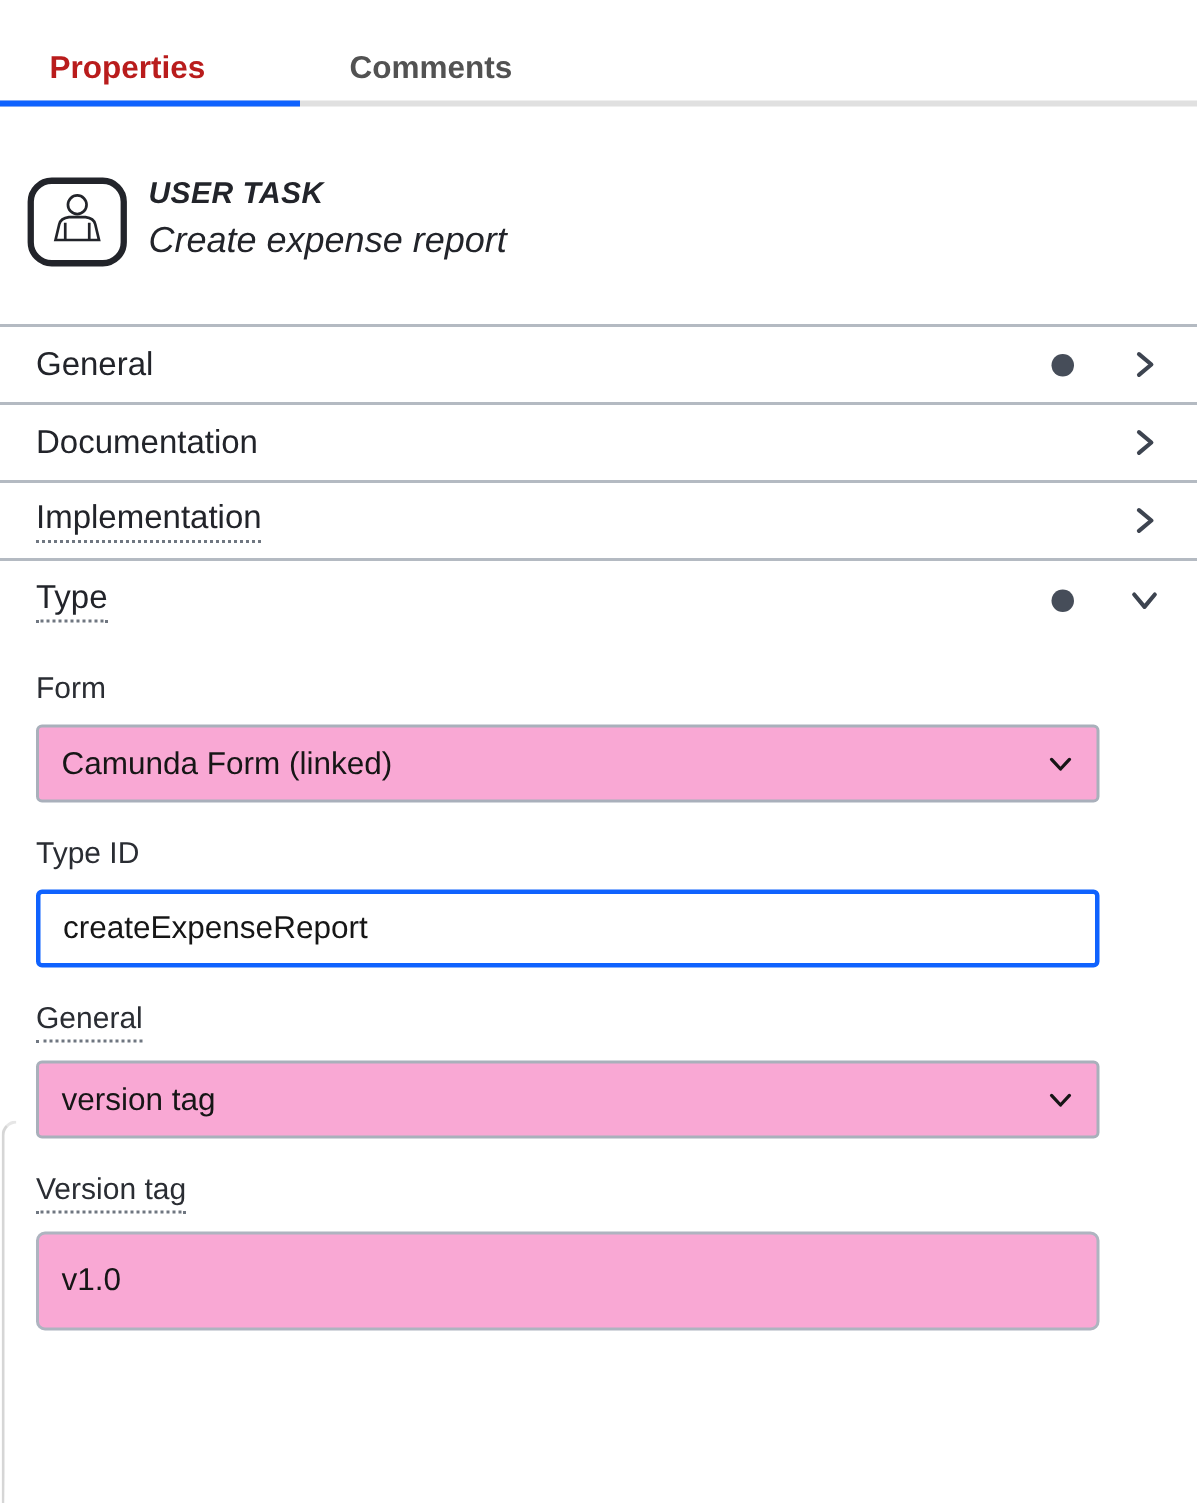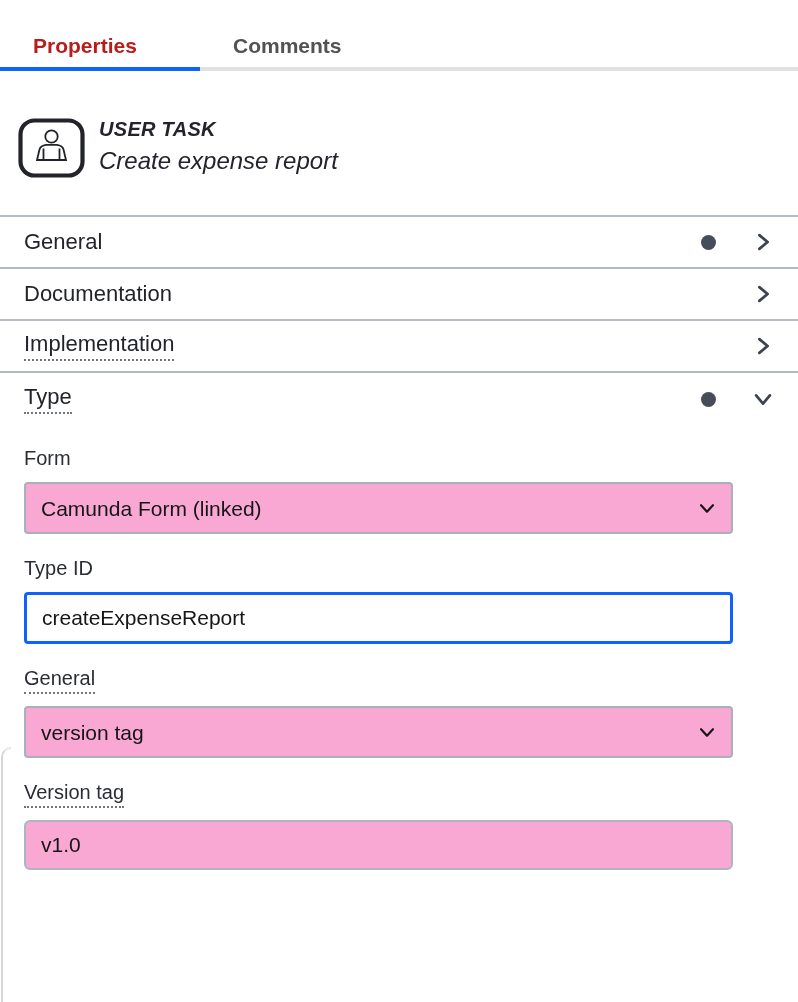"v1.0" input.control.subtle { height: 50px -> 66px }
